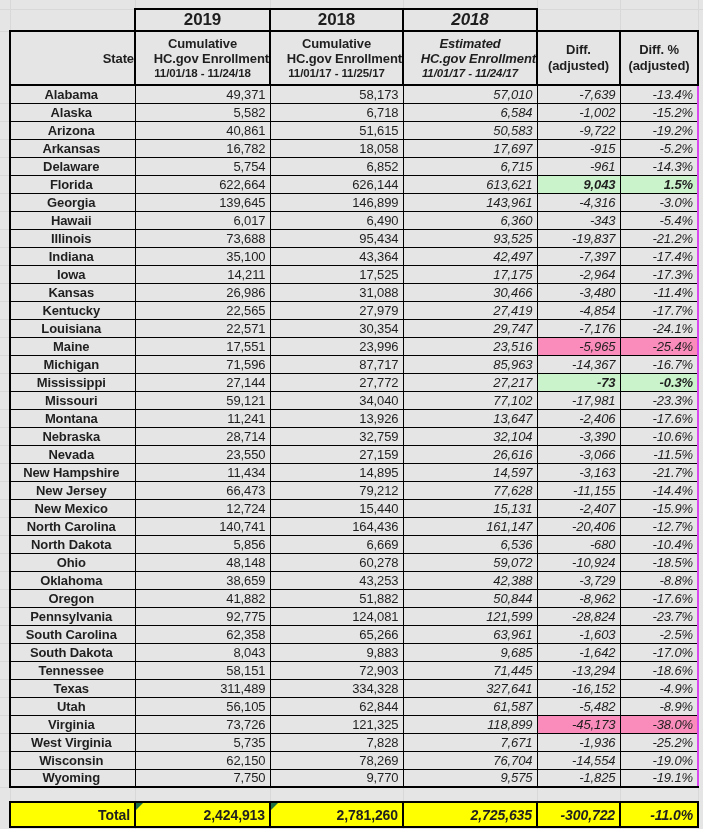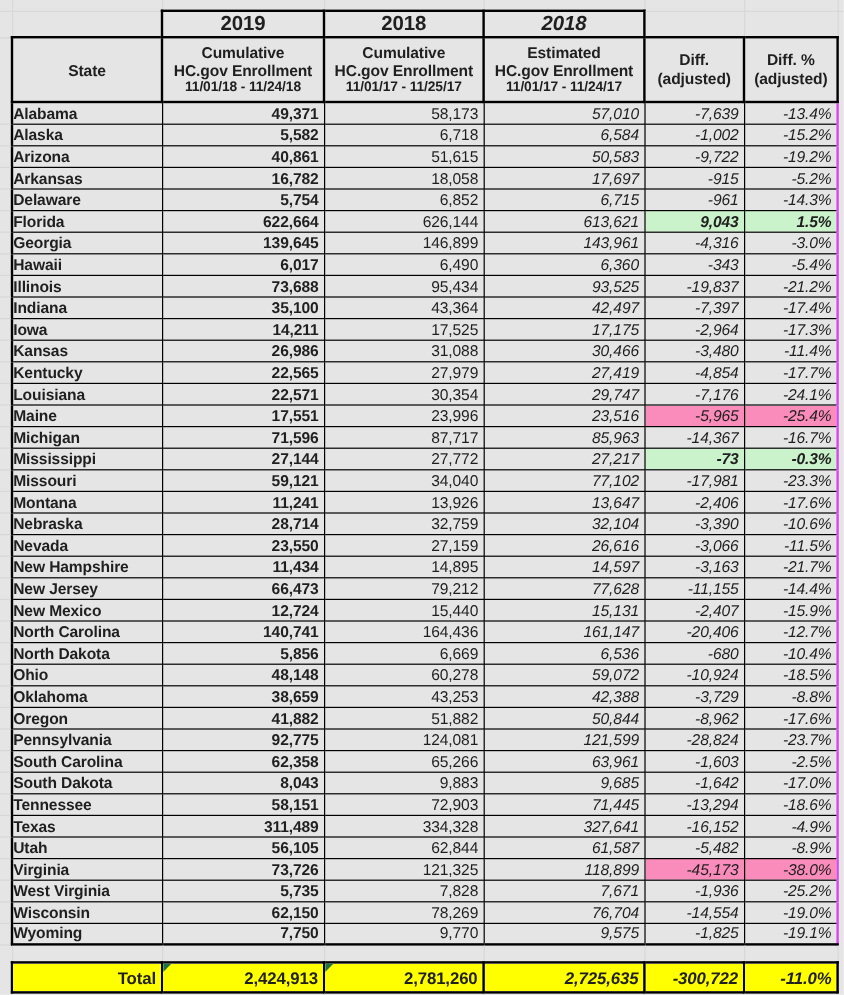"Estimated" .hd.ital { font-style: none -> italic }
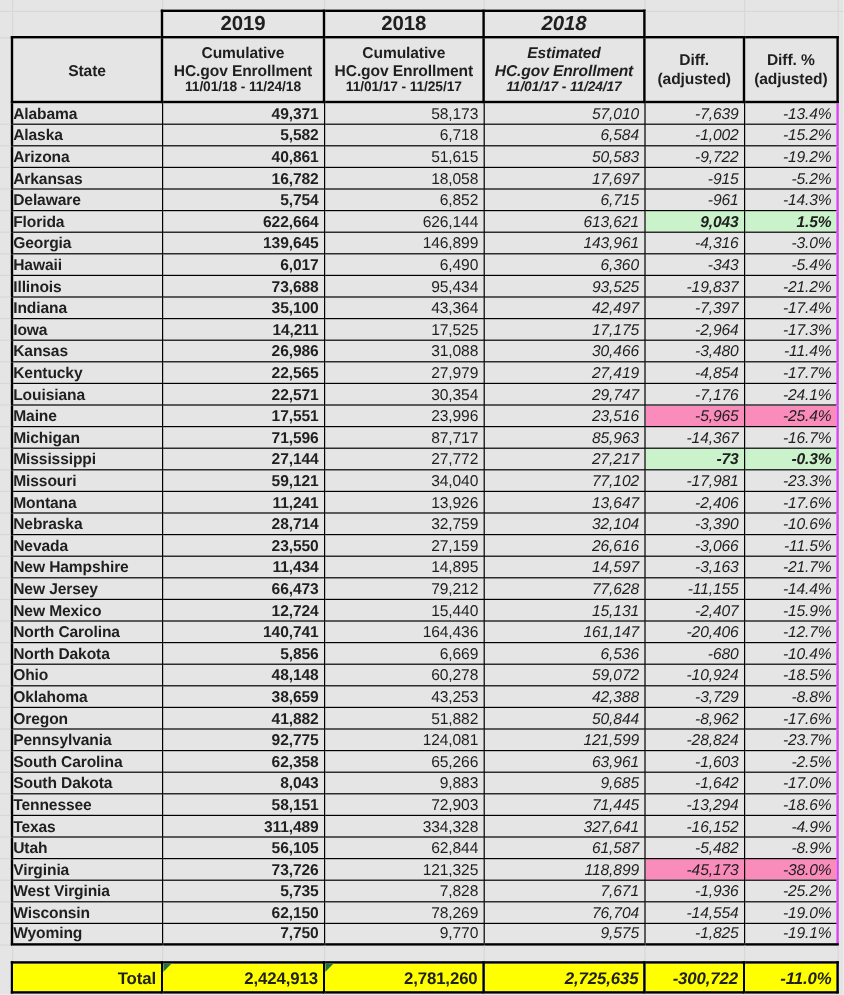"State" .hd .t2 { text-align: none -> right }
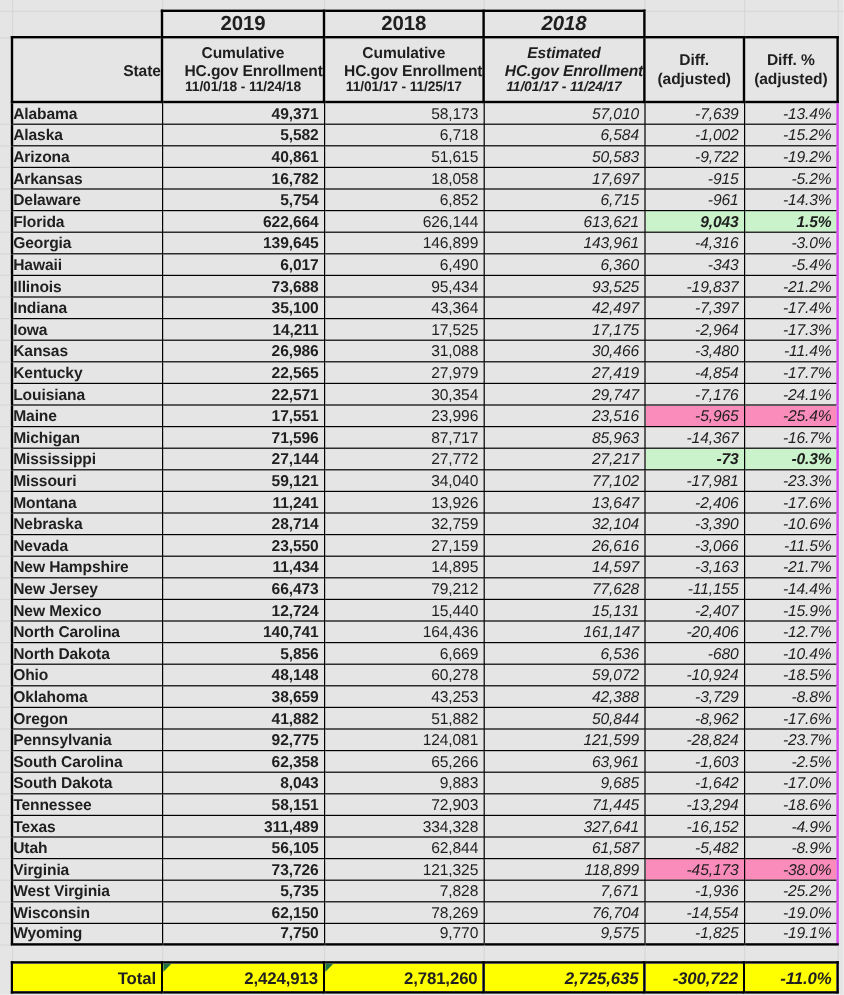"Alabama" .state { text-align: left -> center }
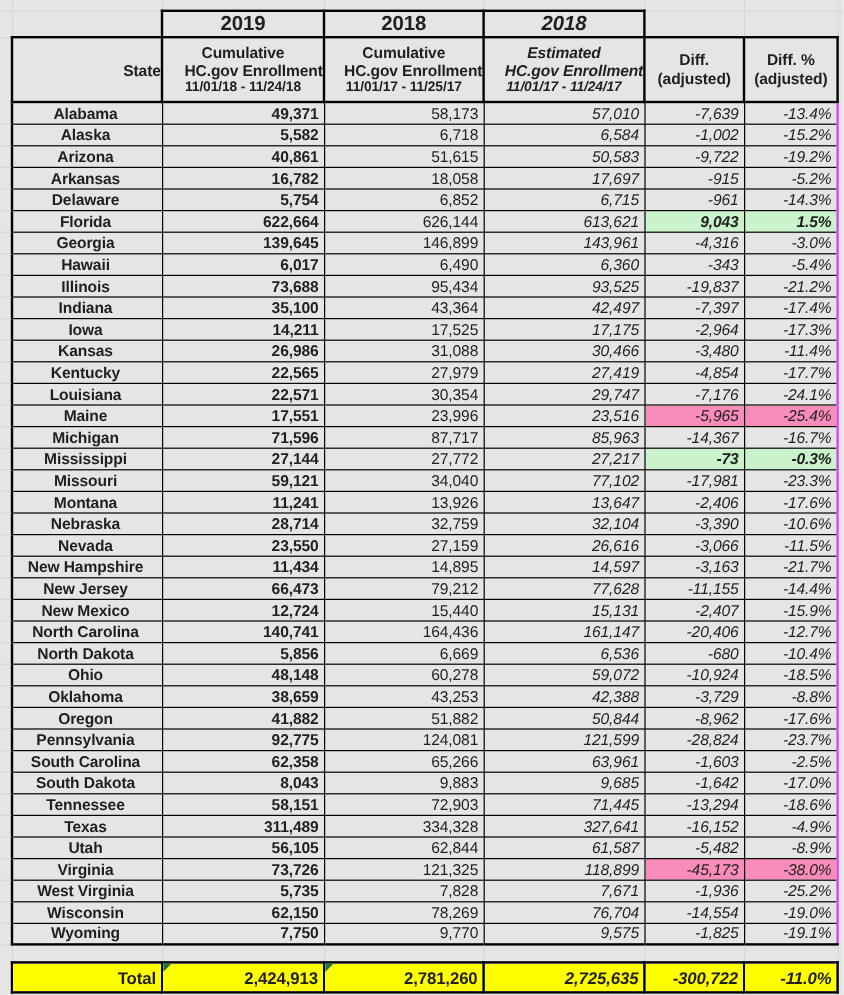"49,371" .y2019 { font-weight: 700 -> 400 }
